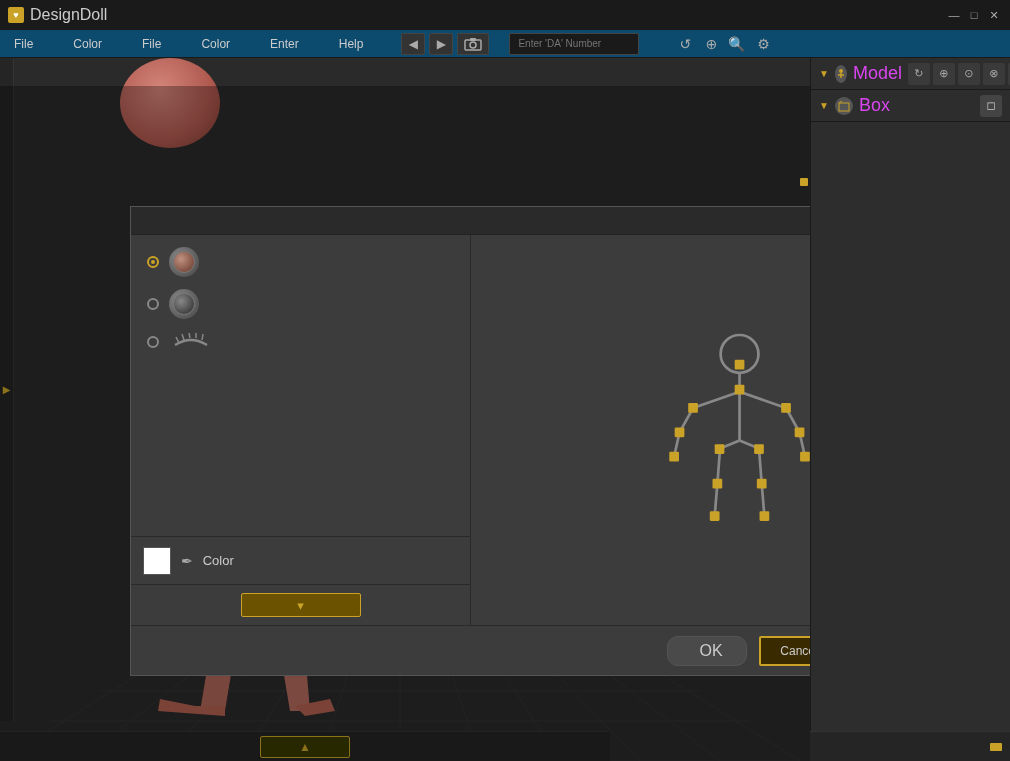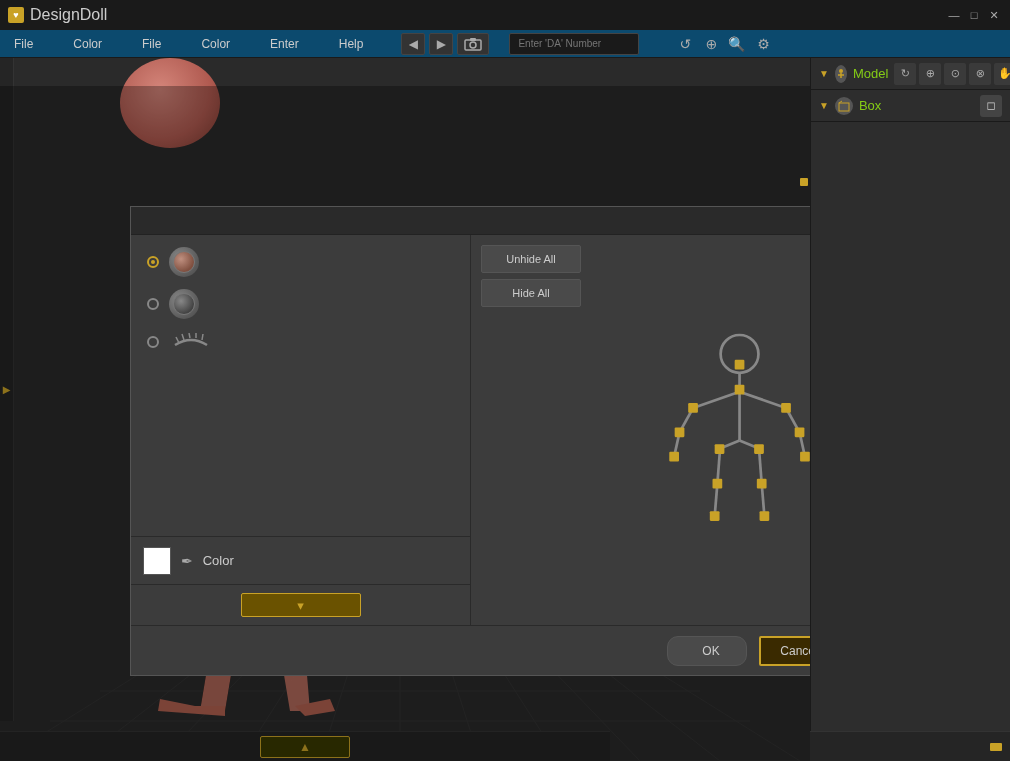"Model" .panel-header-label { color: #84cc16 -> #d946ef; font-size: 13px -> 18px }
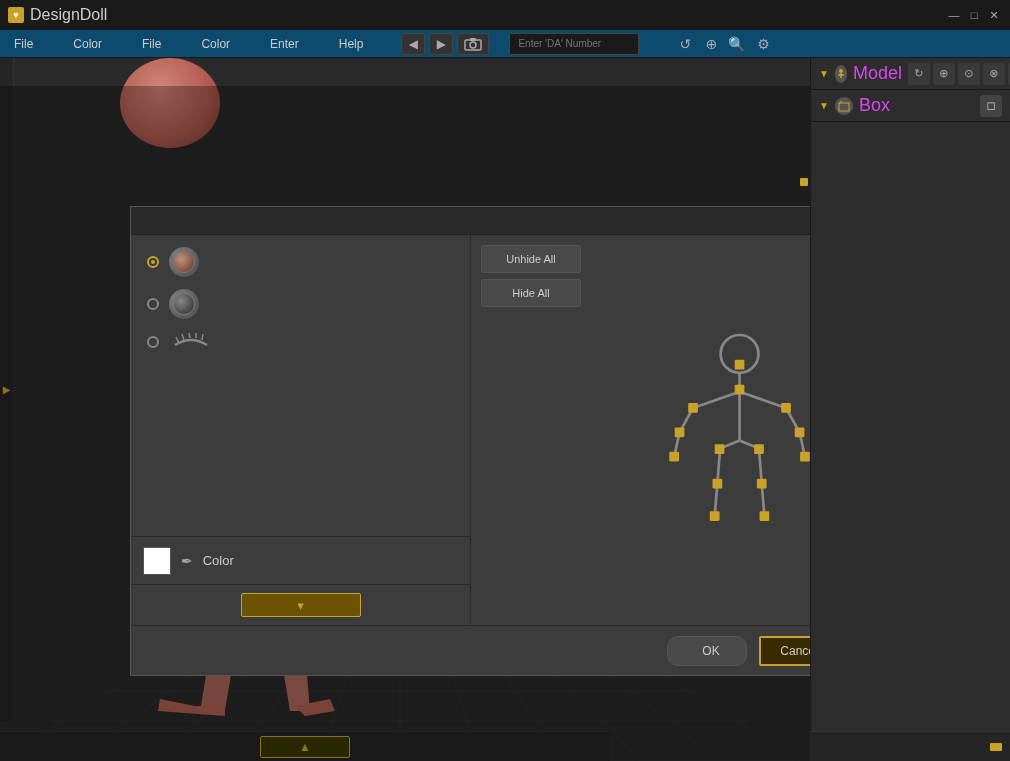"Unhide All" div { html: <div> <button>Unhide All</button> <button>Hide All</button> </div> -> none }
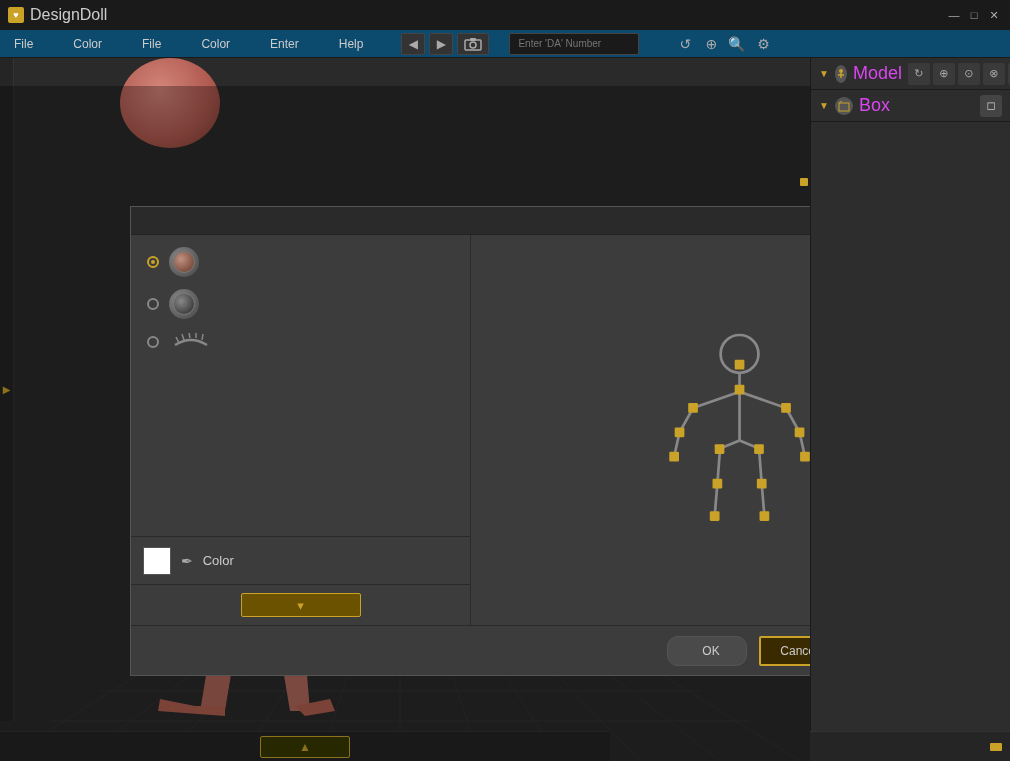"OK" .modal-ok-btn { font-size: 12px -> 16px }
